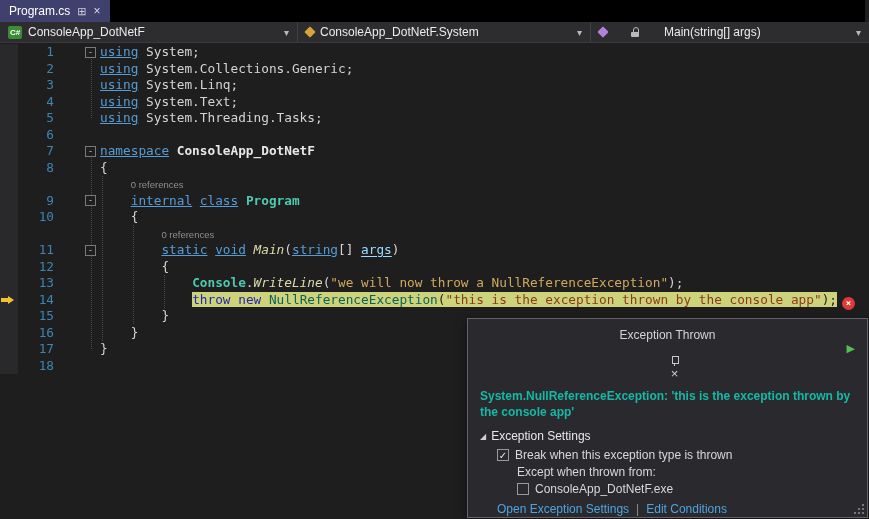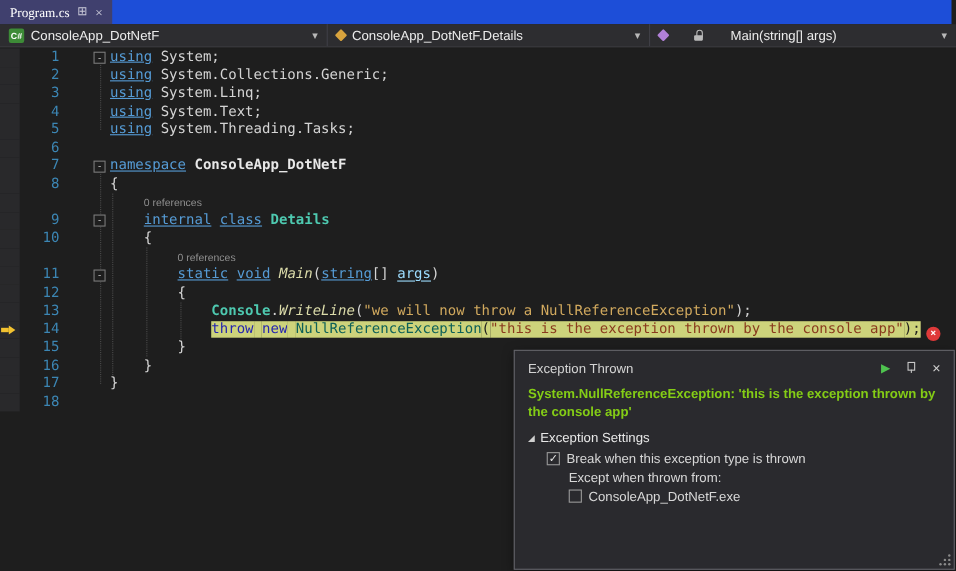"Program.cs" .tabbar { background: #1d4ed8 -> #000000; font-family: Liberation Serif, serif -> none }
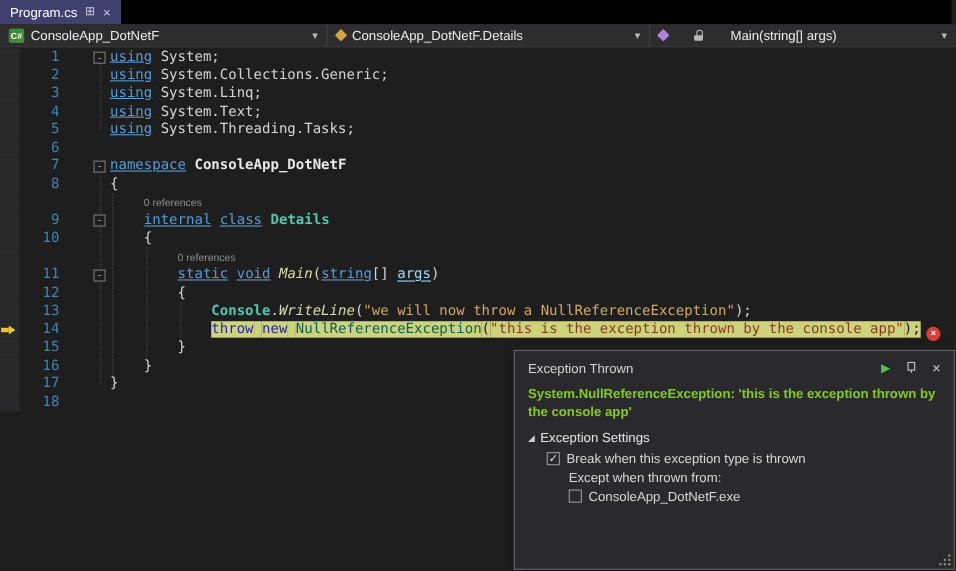"ConsoleApp_DotNetF.Details" span { text: DotNetF.Details -> DotNetF.System }
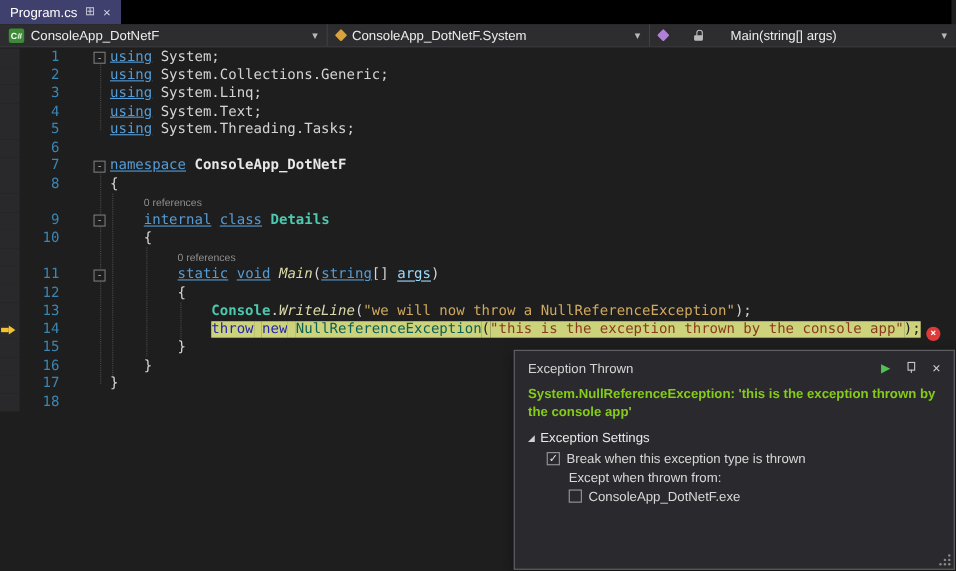"Details" span.tk-t { text: Details -> Program }
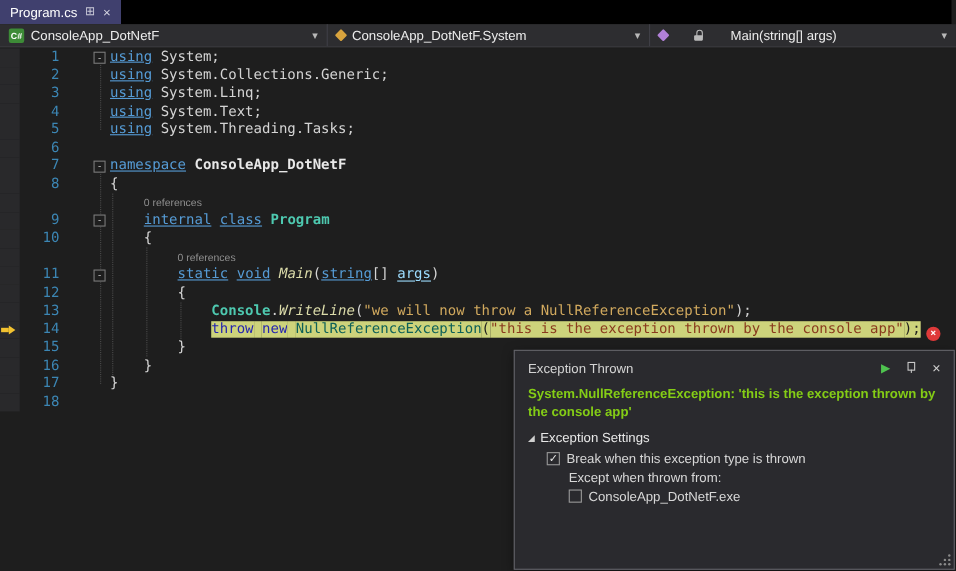"Exception Thrown" .p-title-row { align-items: flex-start -> center; flex-direction: none -> column }
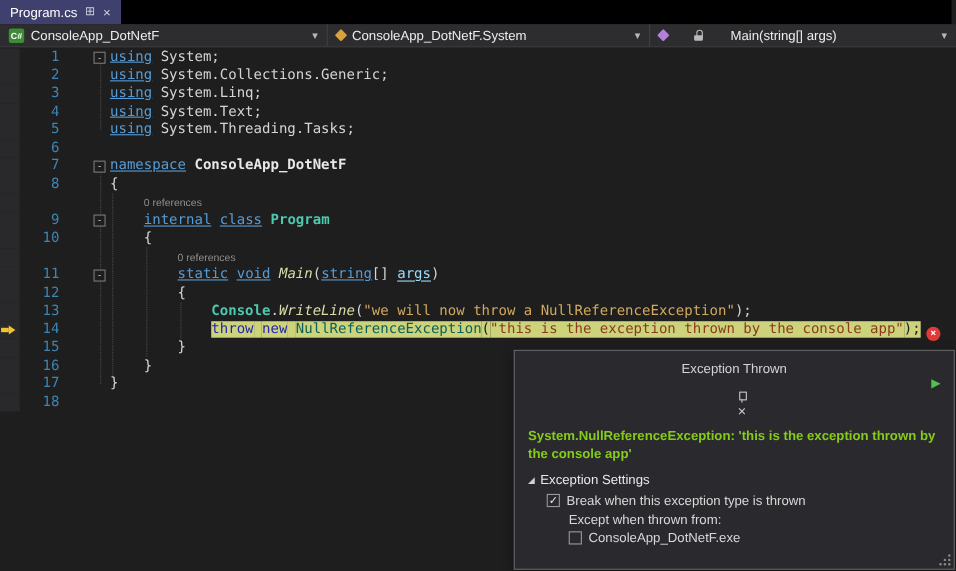"System.NullReferenceException: 'this is" .p-msg { color: #84cc16 -> #14b8a6 }
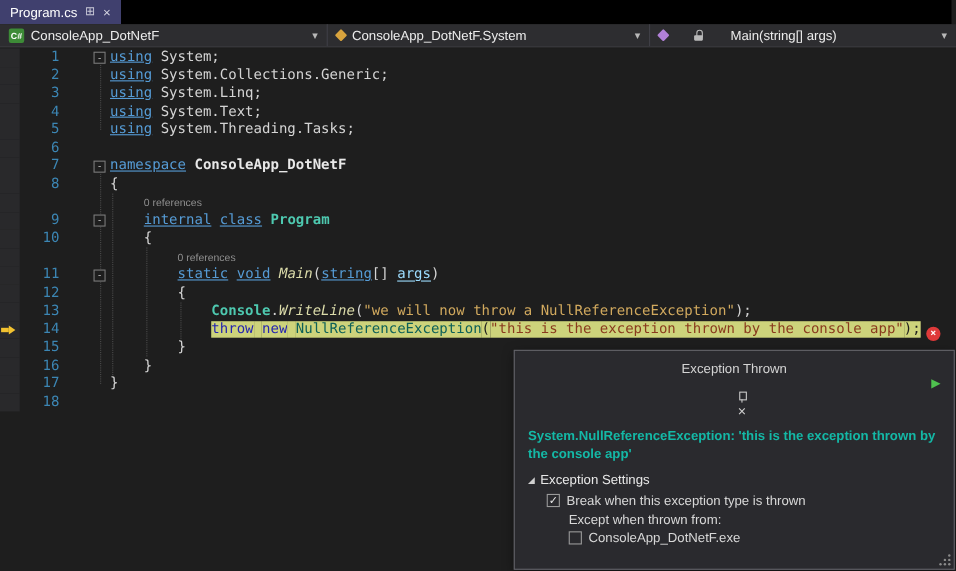"Open Exception Settings | Edit" div.p-footer { html: none -> <div> <span>Open Exception Settings</span><span>|</span><span>Edit Conditions</span> </div> }
